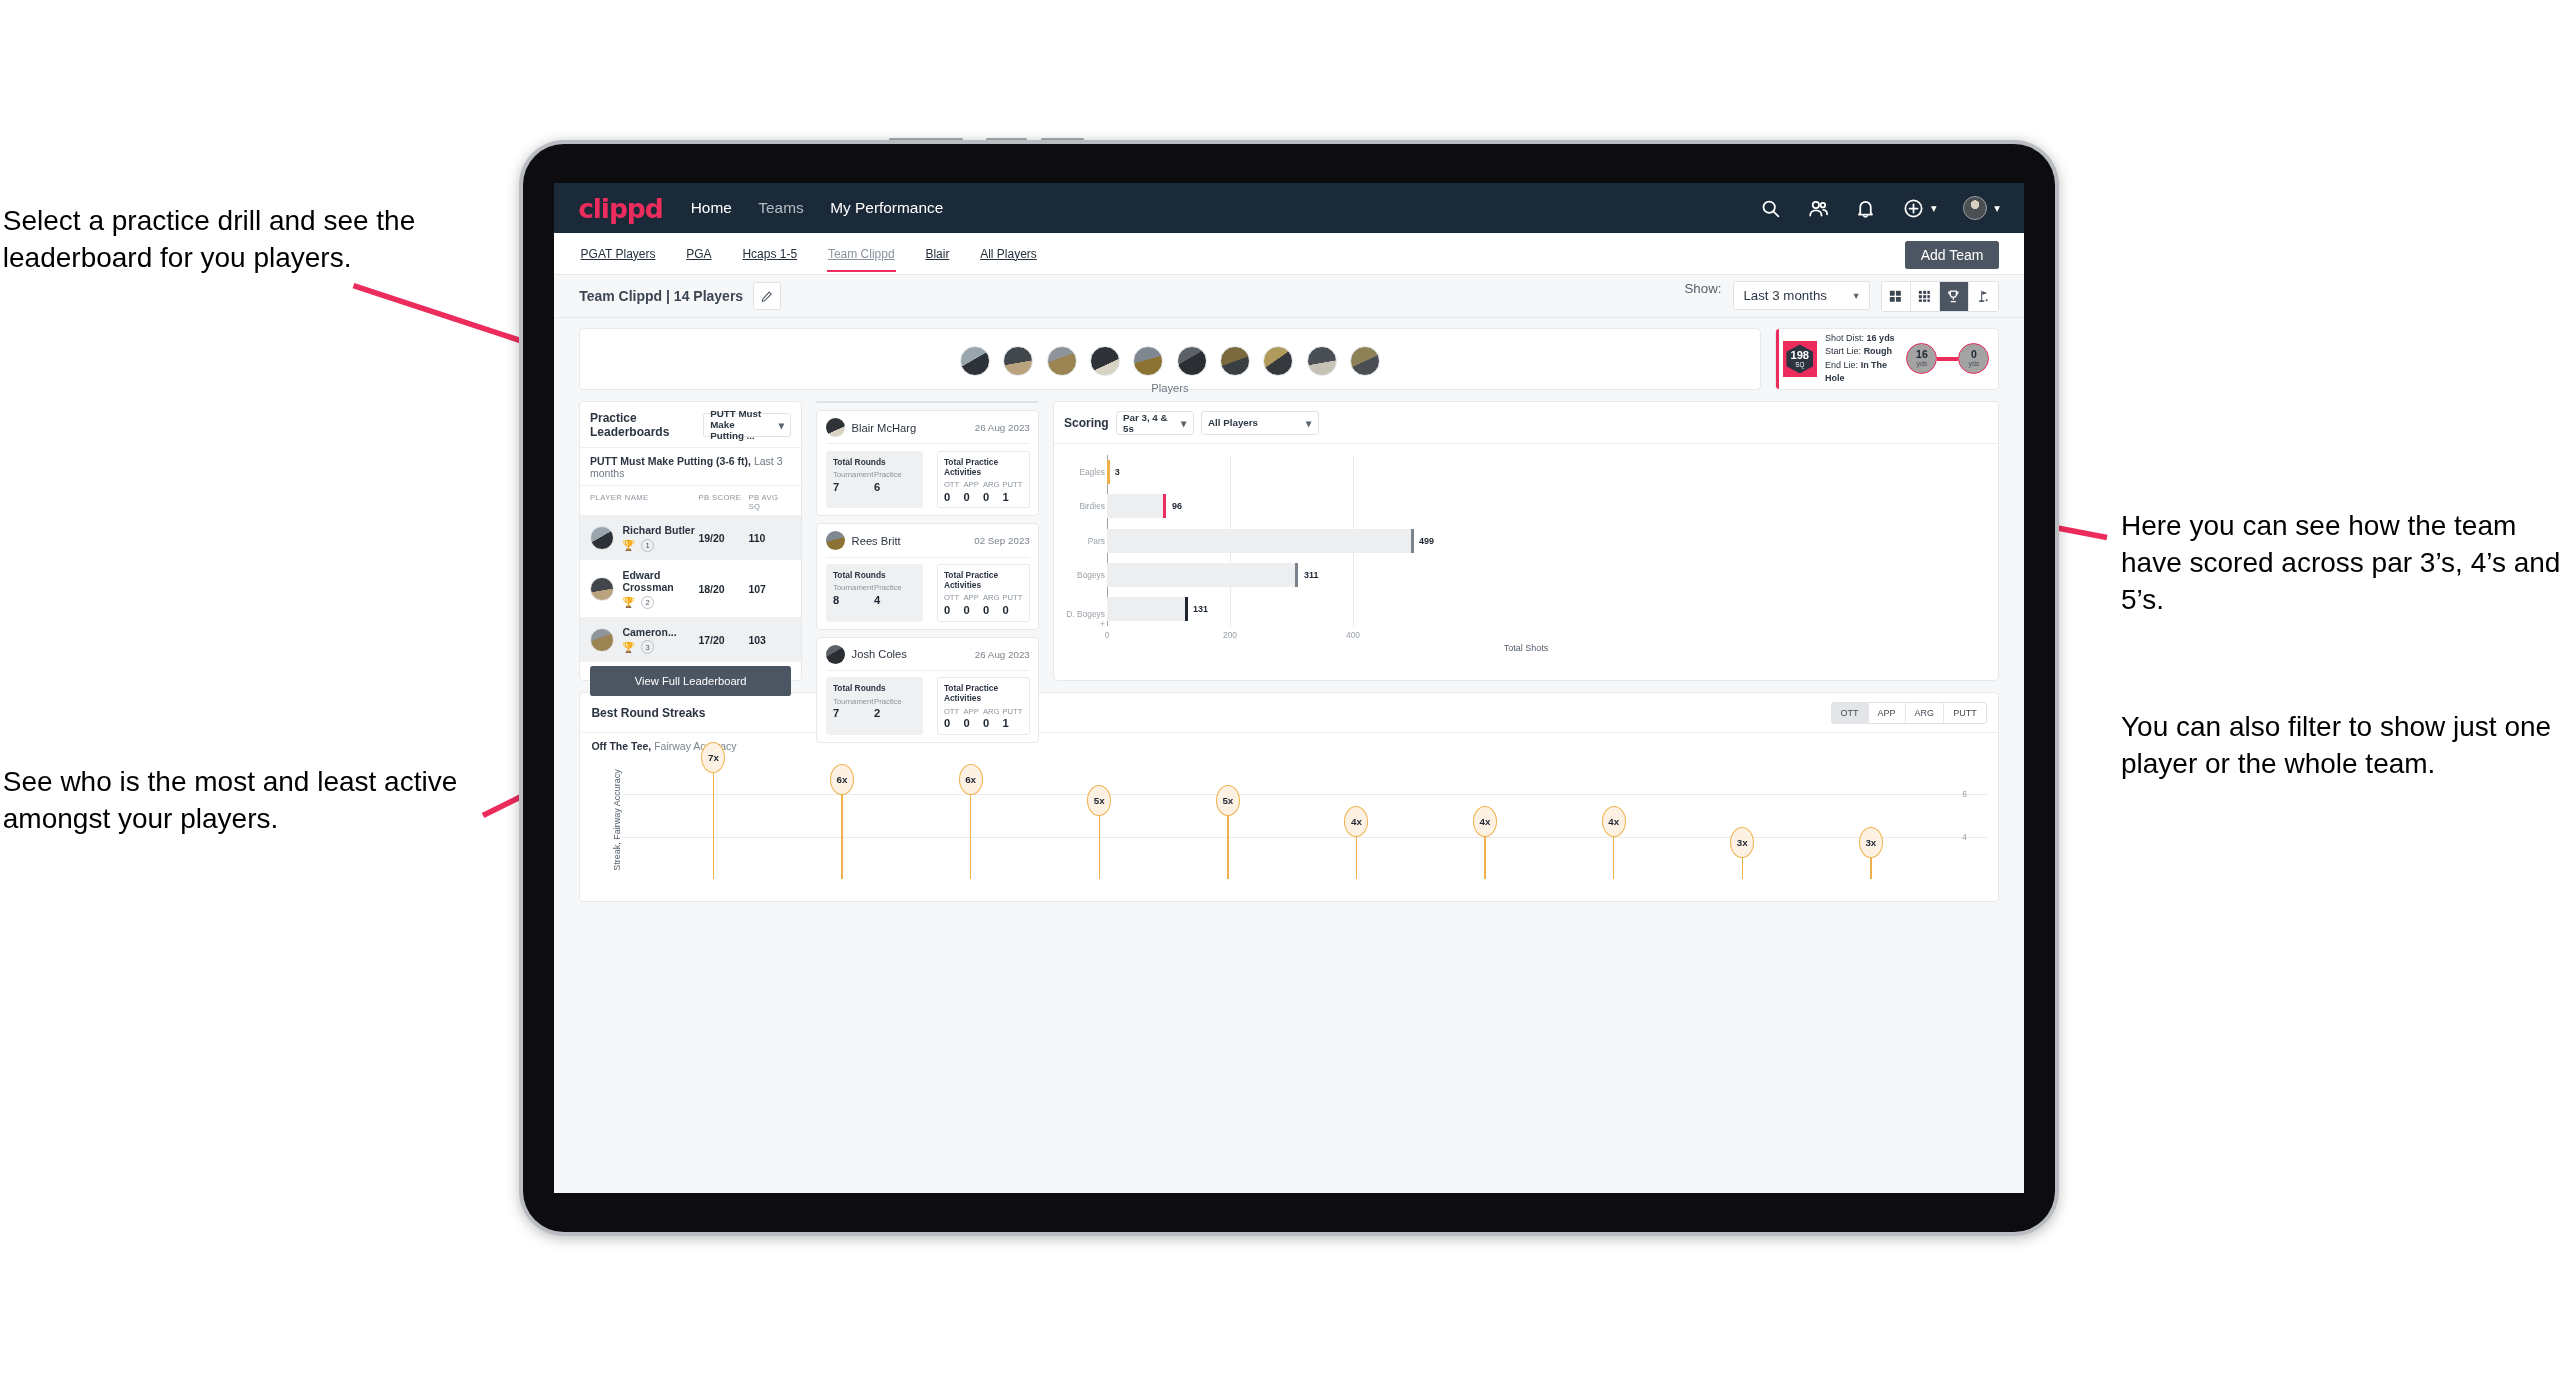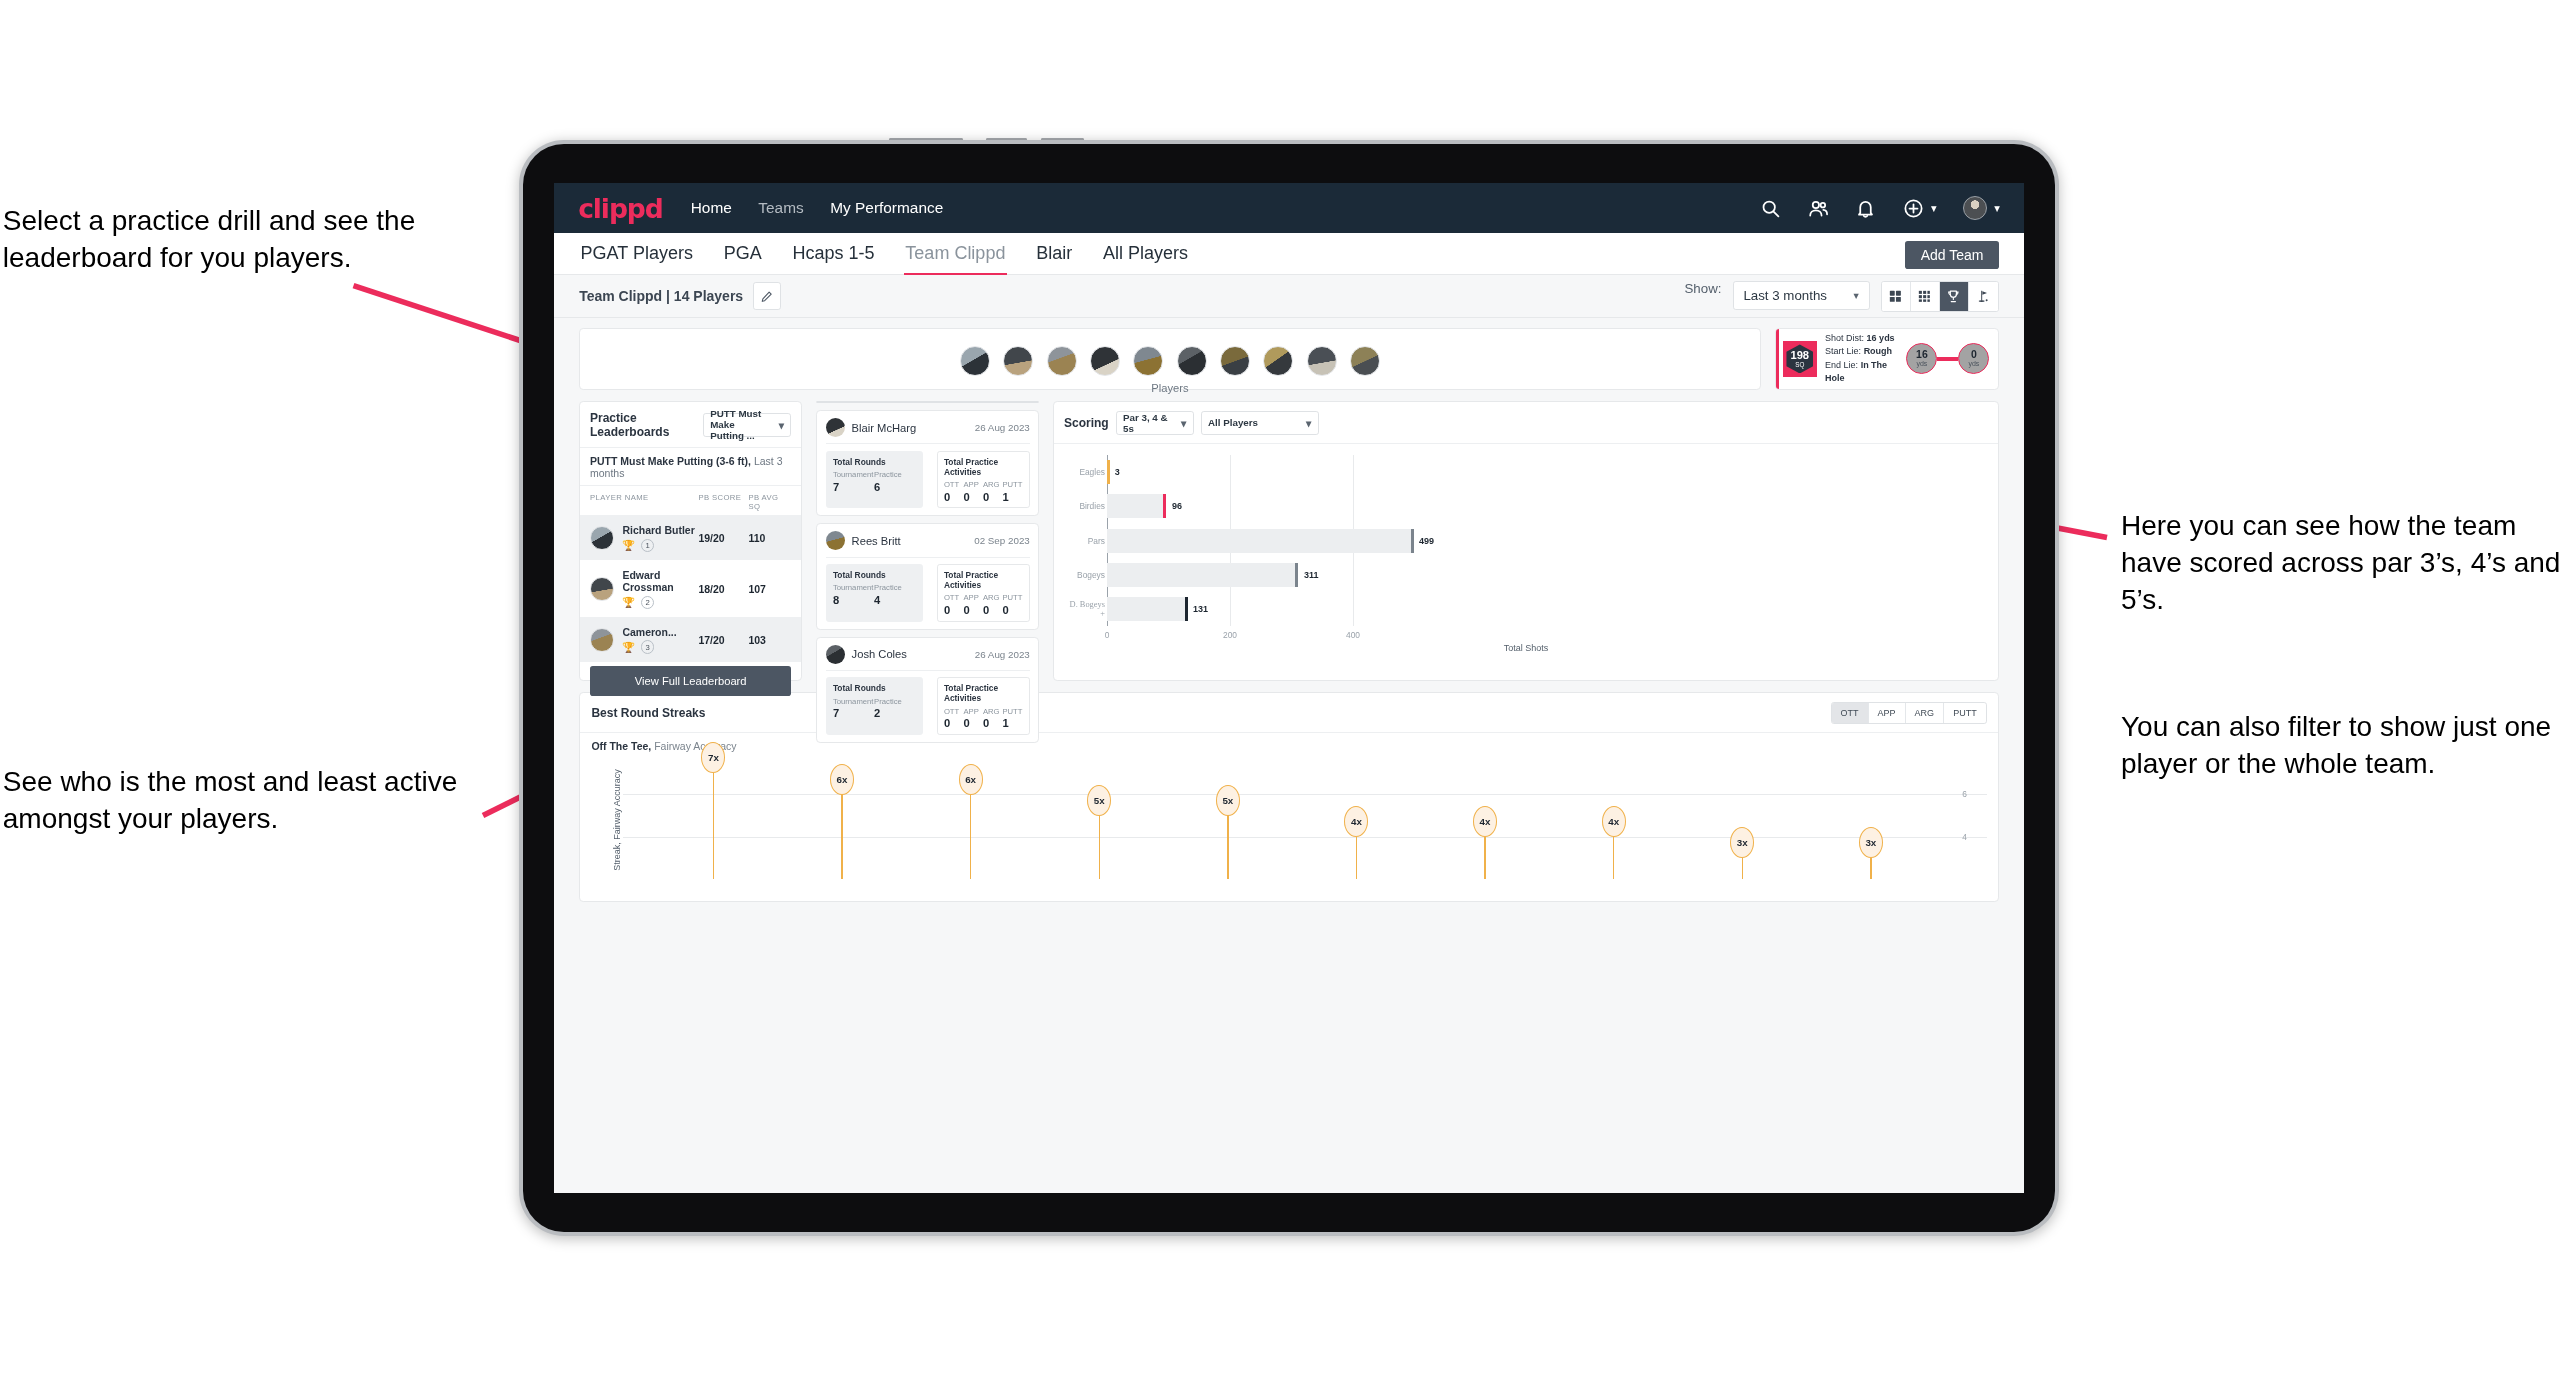"PGAT Players" .tab { font-size: 18px -> 12px; text-decoration: none -> underline }
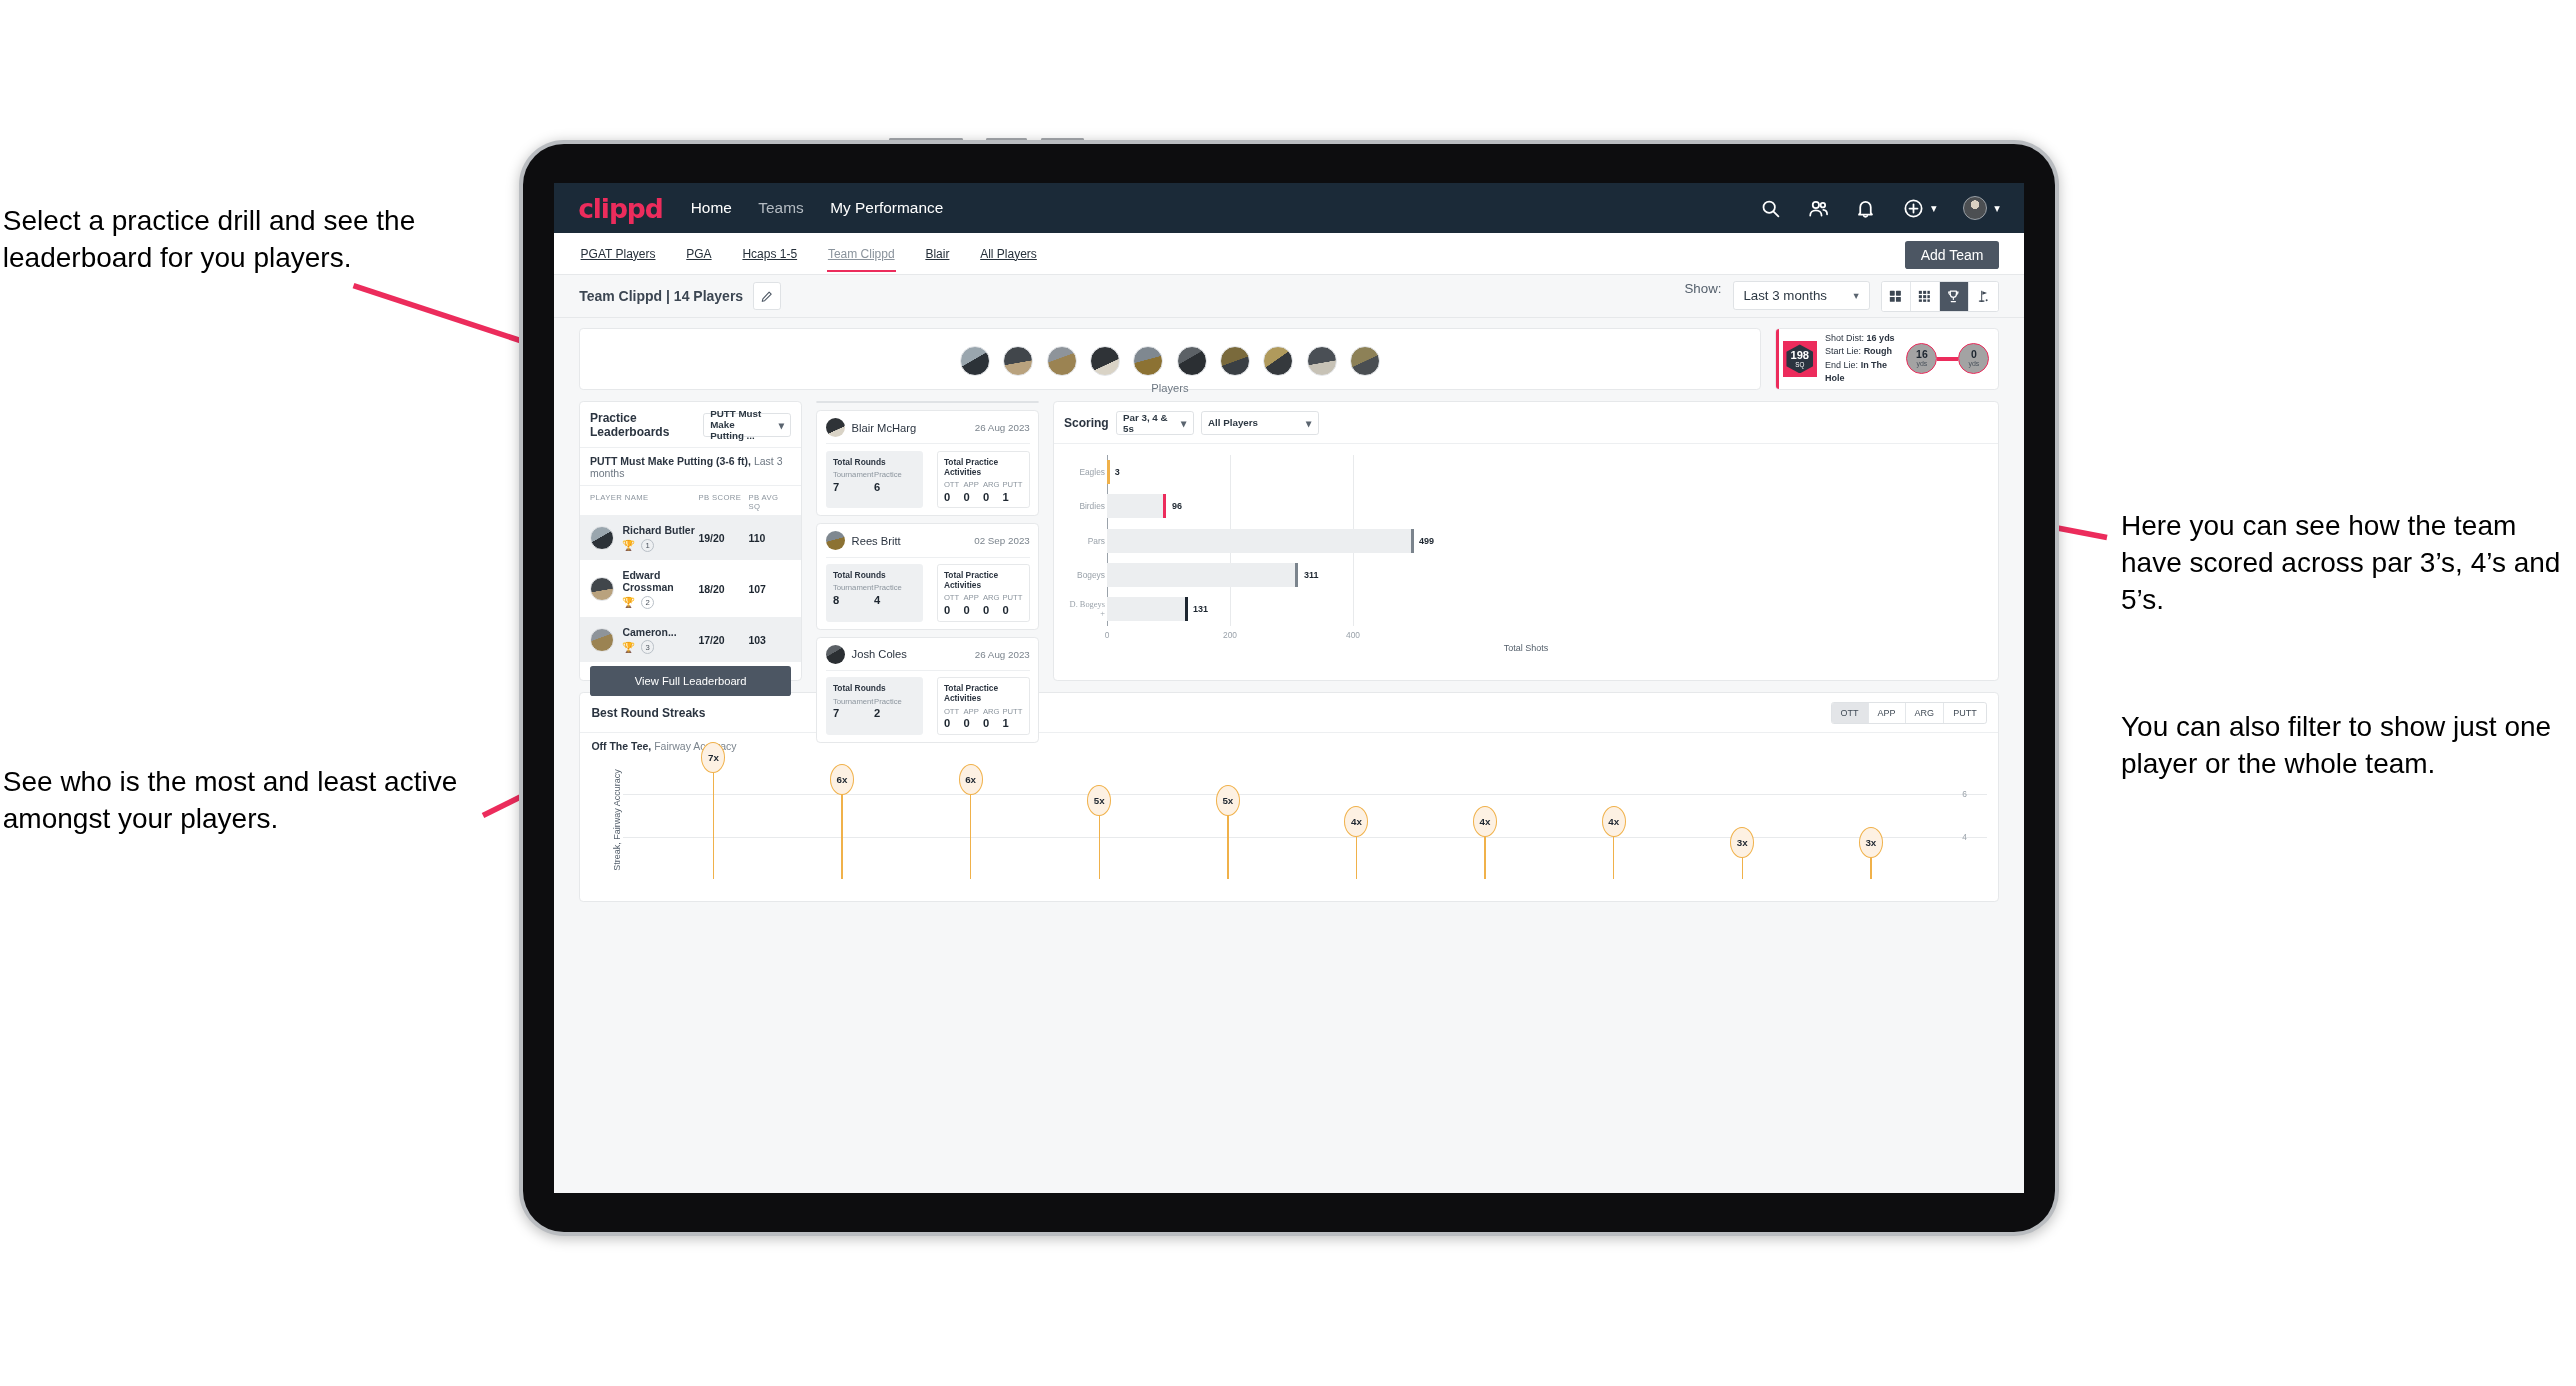"D. Bogeys +" div.ylab { font-family: Liberation Serif, serif -> none; top: 158px -> 168px }
